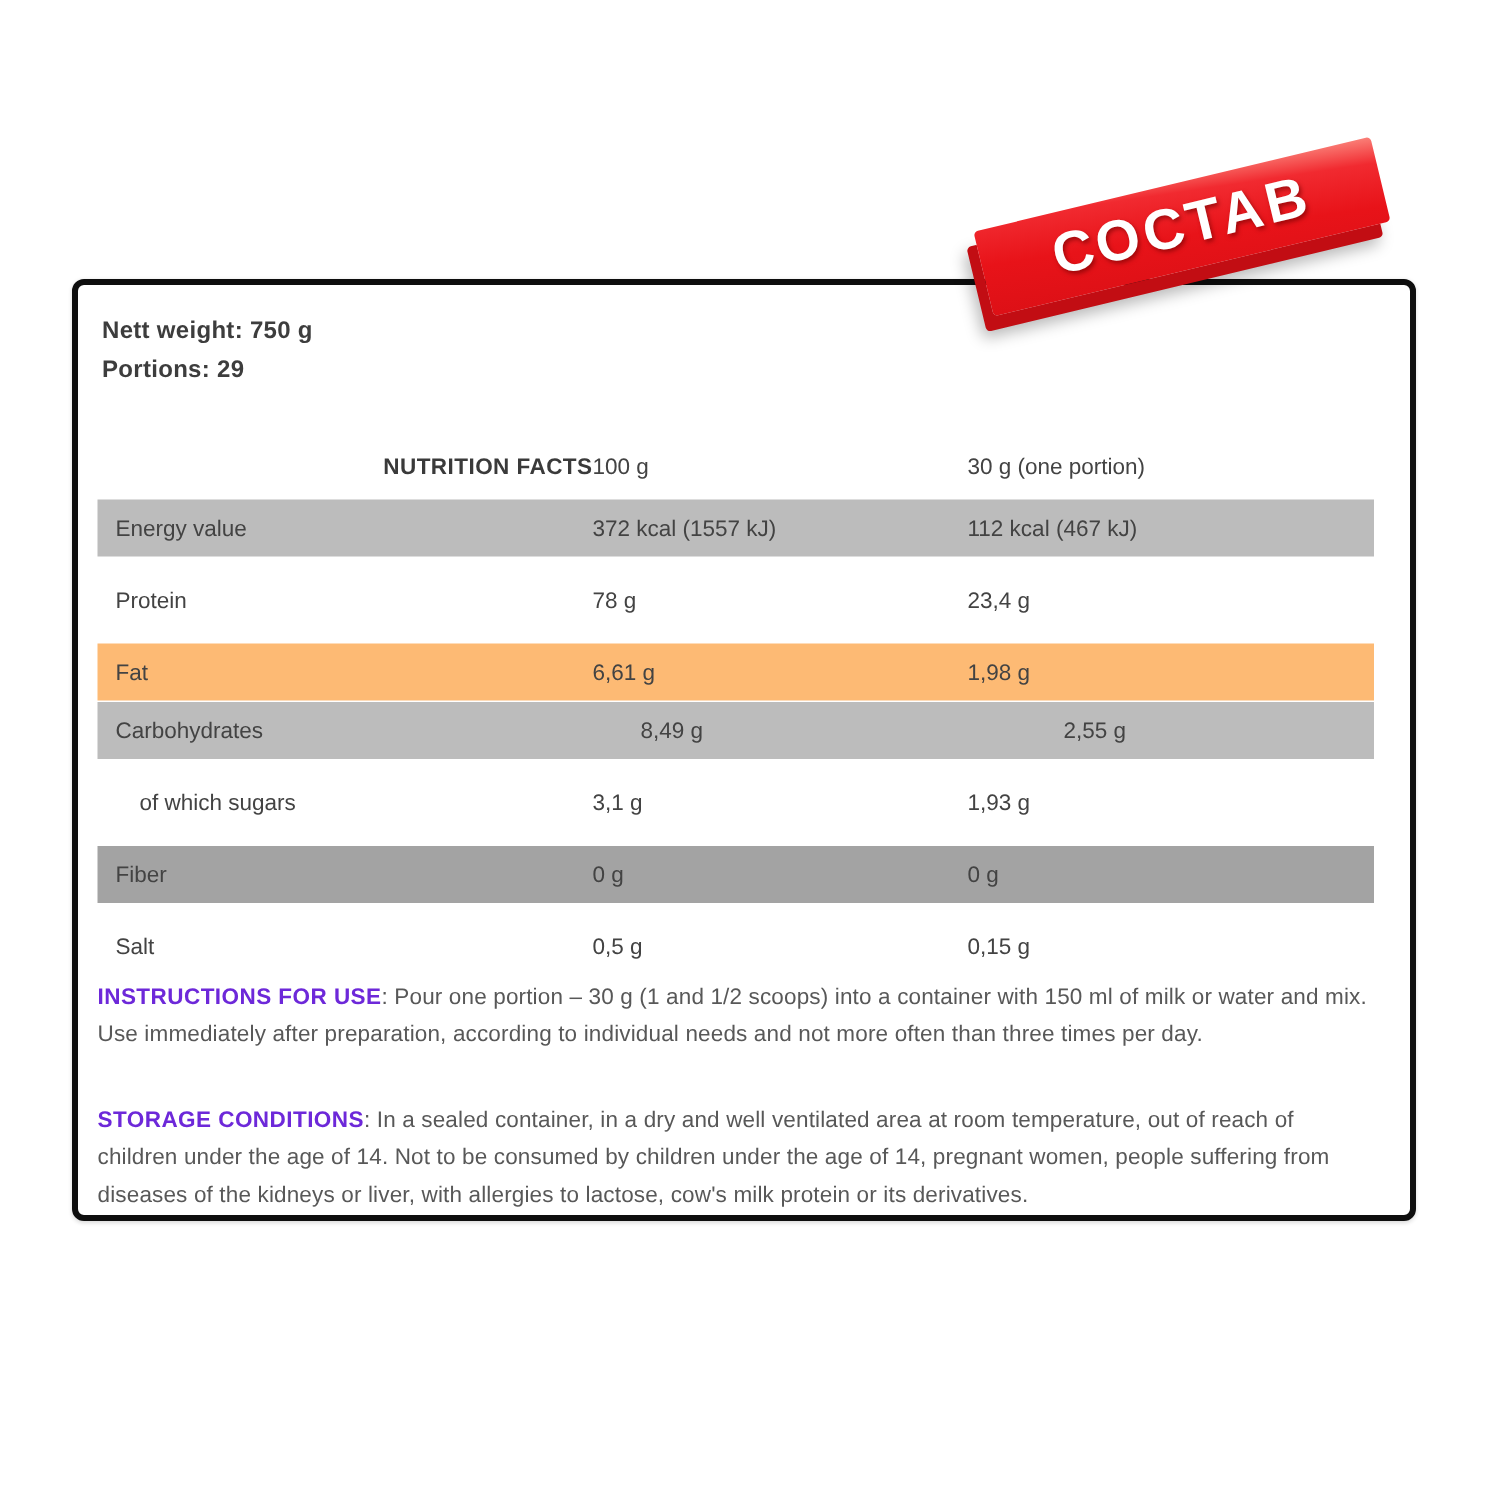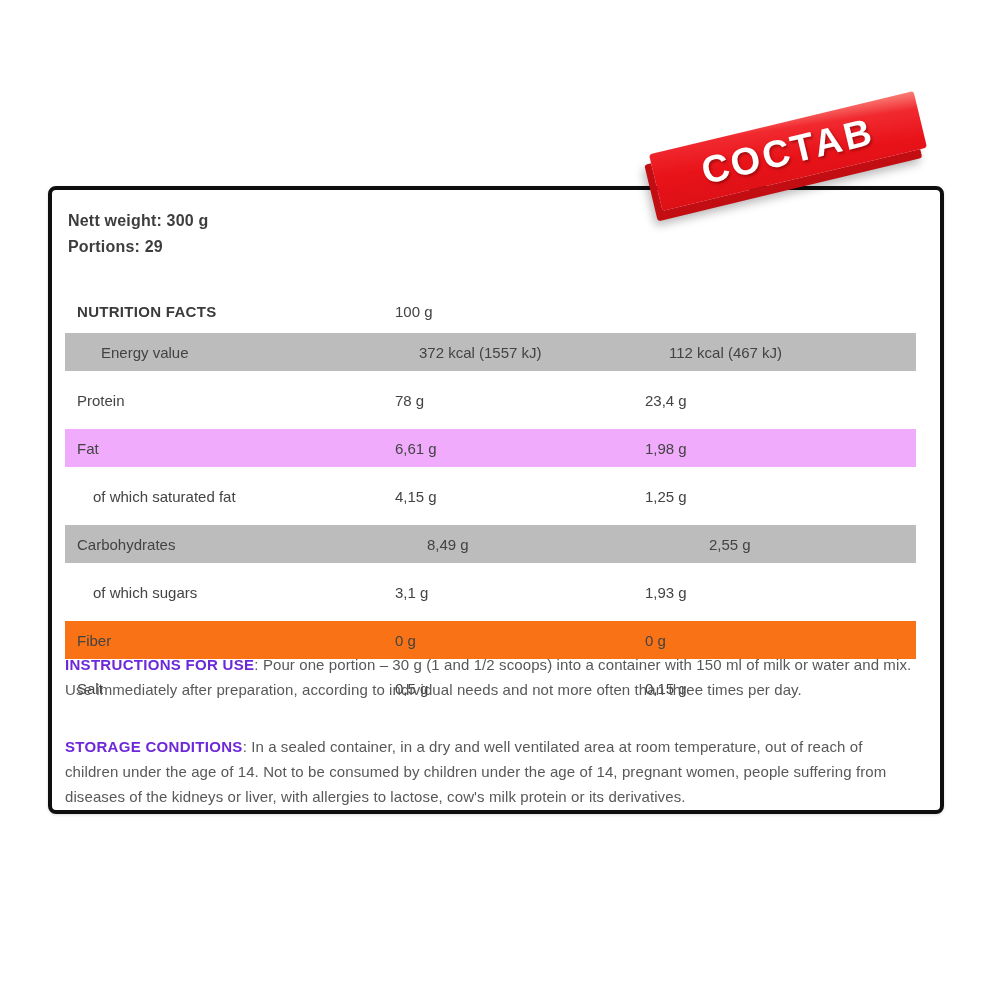"Nett weight: 300 g" div { text: 300 -> 750 }
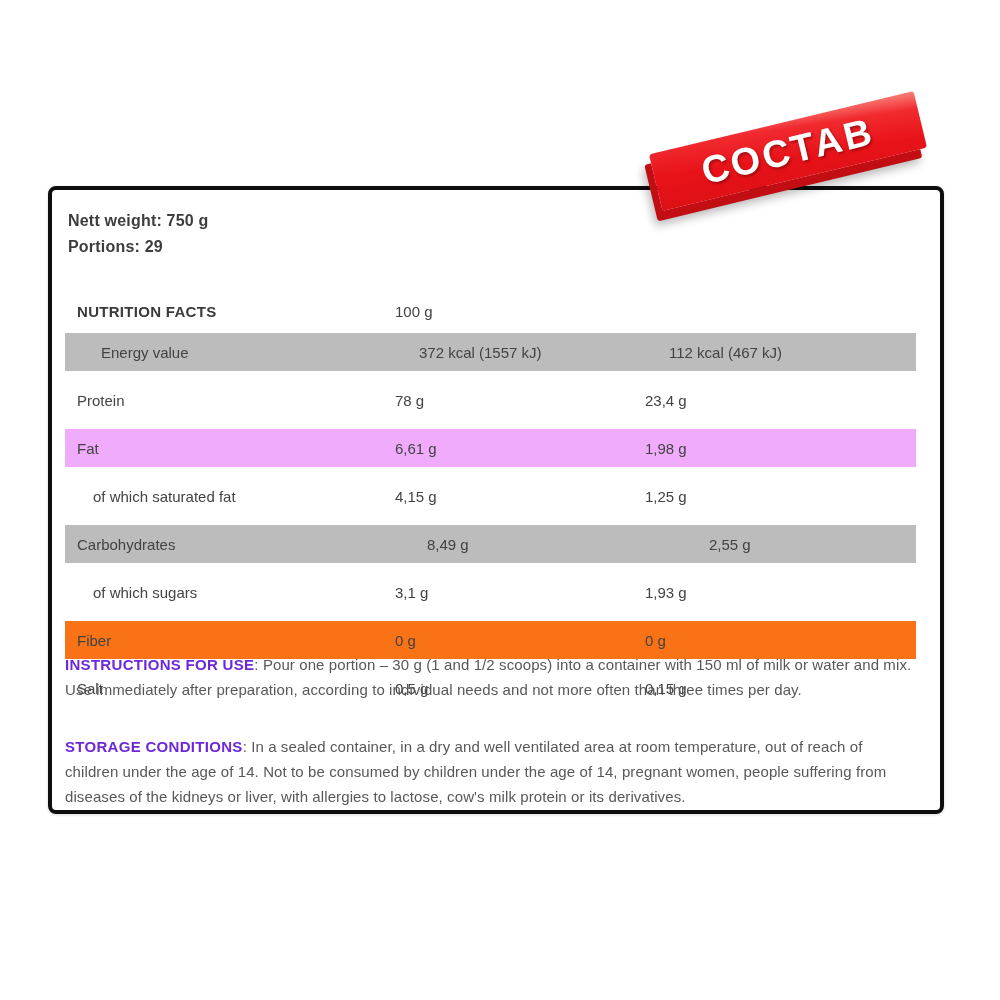"NUTRITION FACTS" .nrow.header .cl { text-align: none -> right }
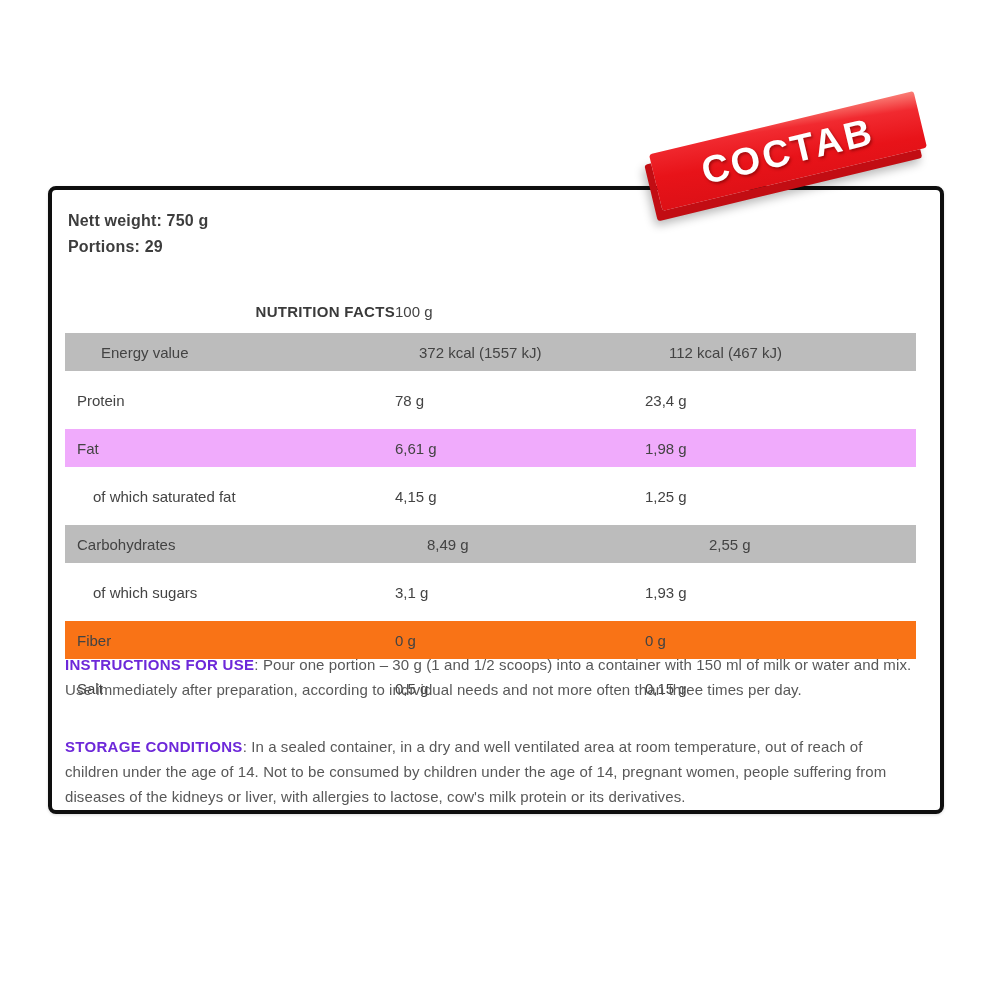"30 g (one portion)" span.cell { html: none -> <span>30 g (one portion)</span> }
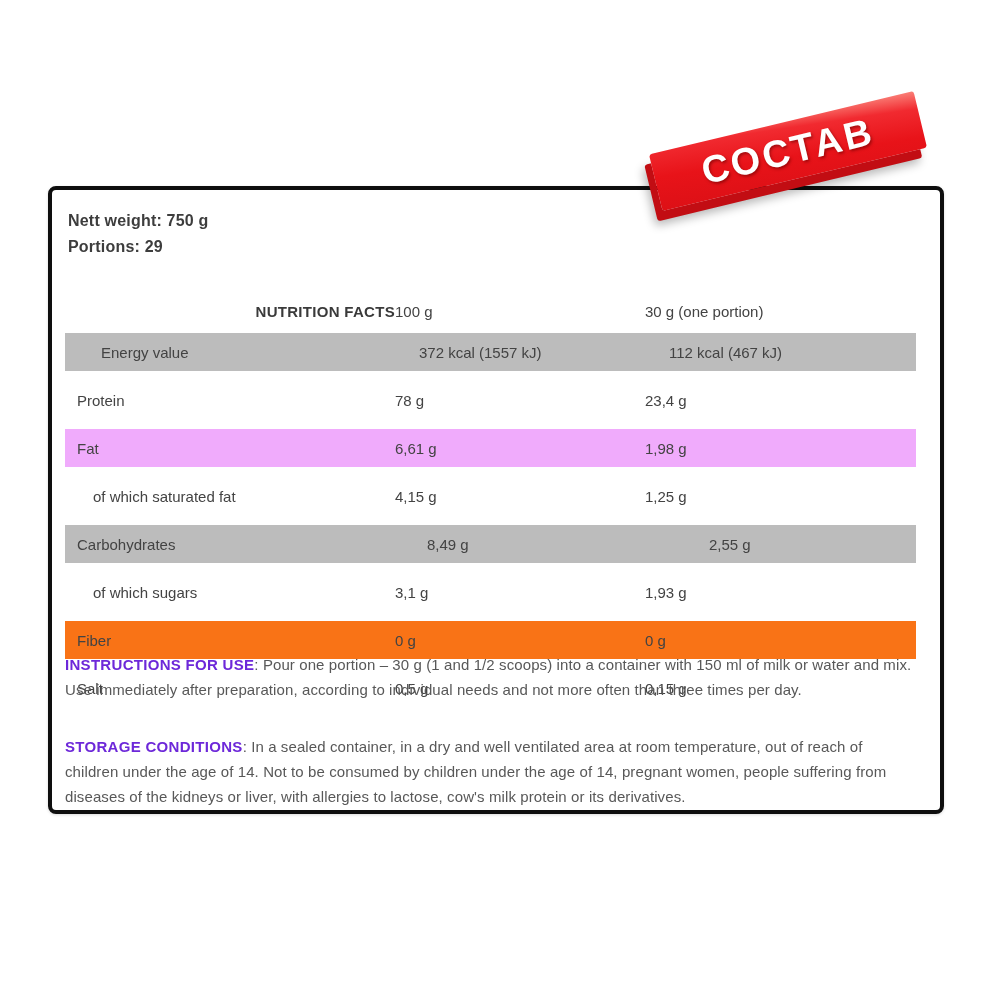"Energy value" div.nrow { padding-left: 24px -> none }
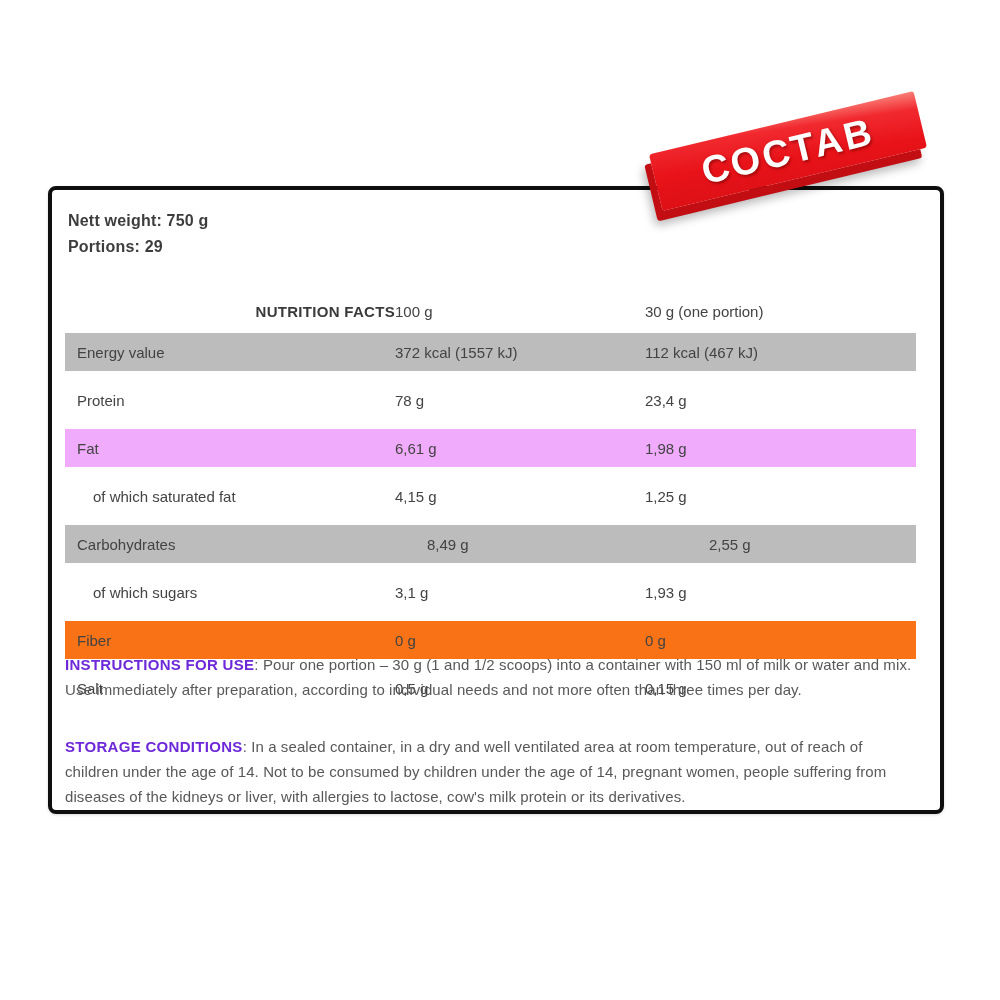"Fat" div.nrow { background: #f0abfc -> #fdba74 }
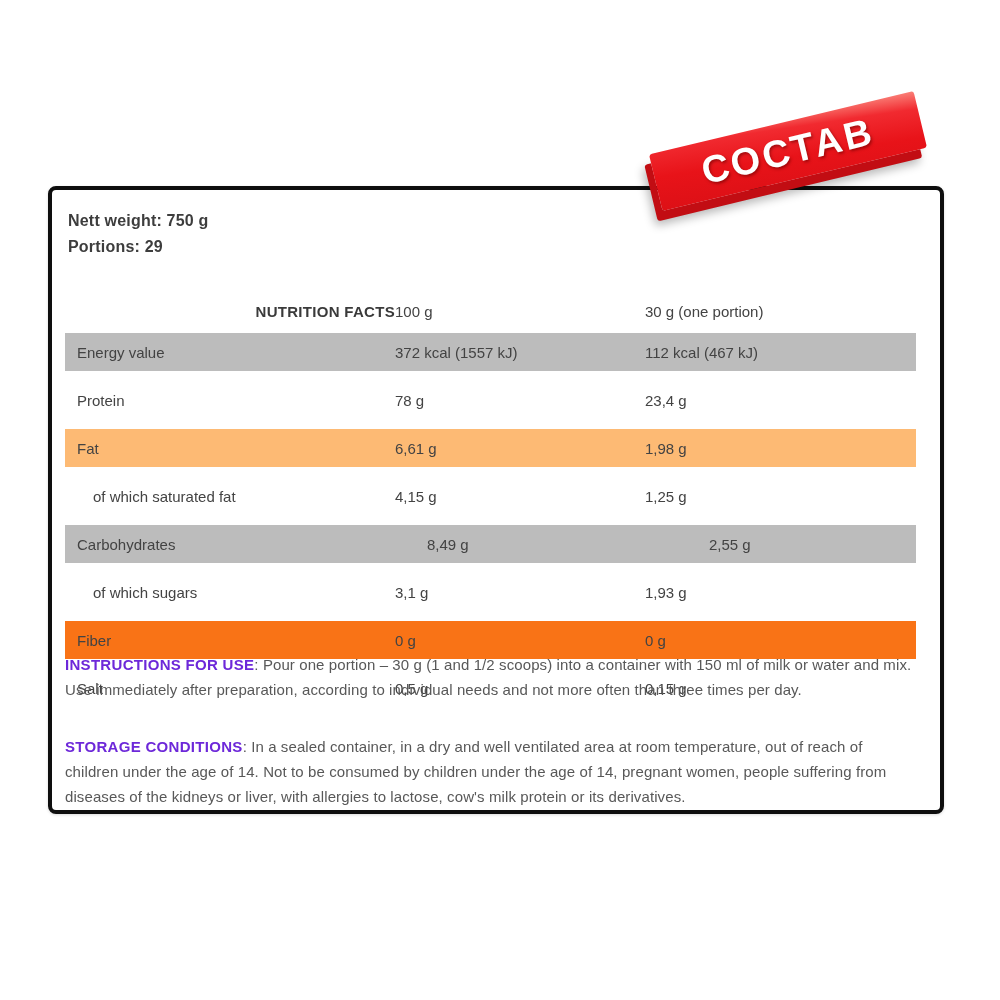"of which saturated fat" div.nrow { html: <div> <span>of which saturated fat</span> <span>4,15 g</span> <span>1,25 g</span> </div> -> none }
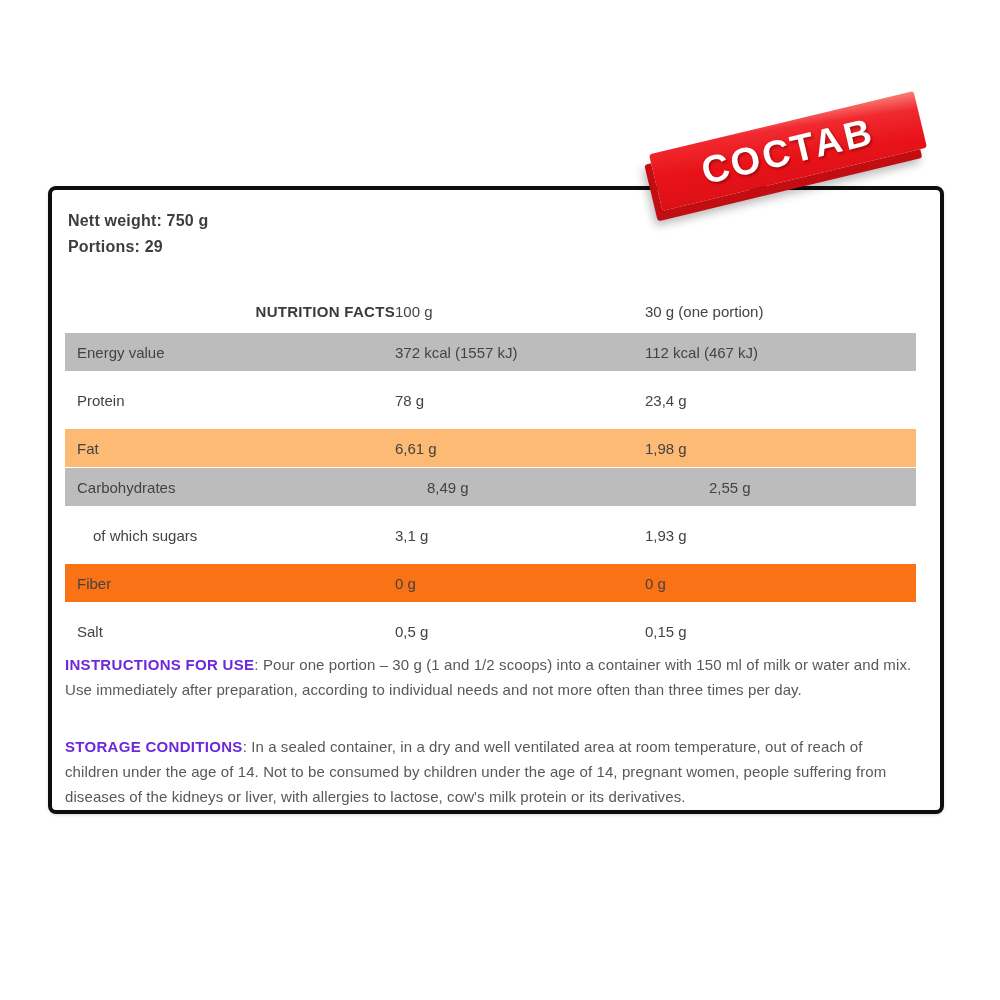"Fiber" div.nrow { background: #f97316 -> #a3a3a3 }
